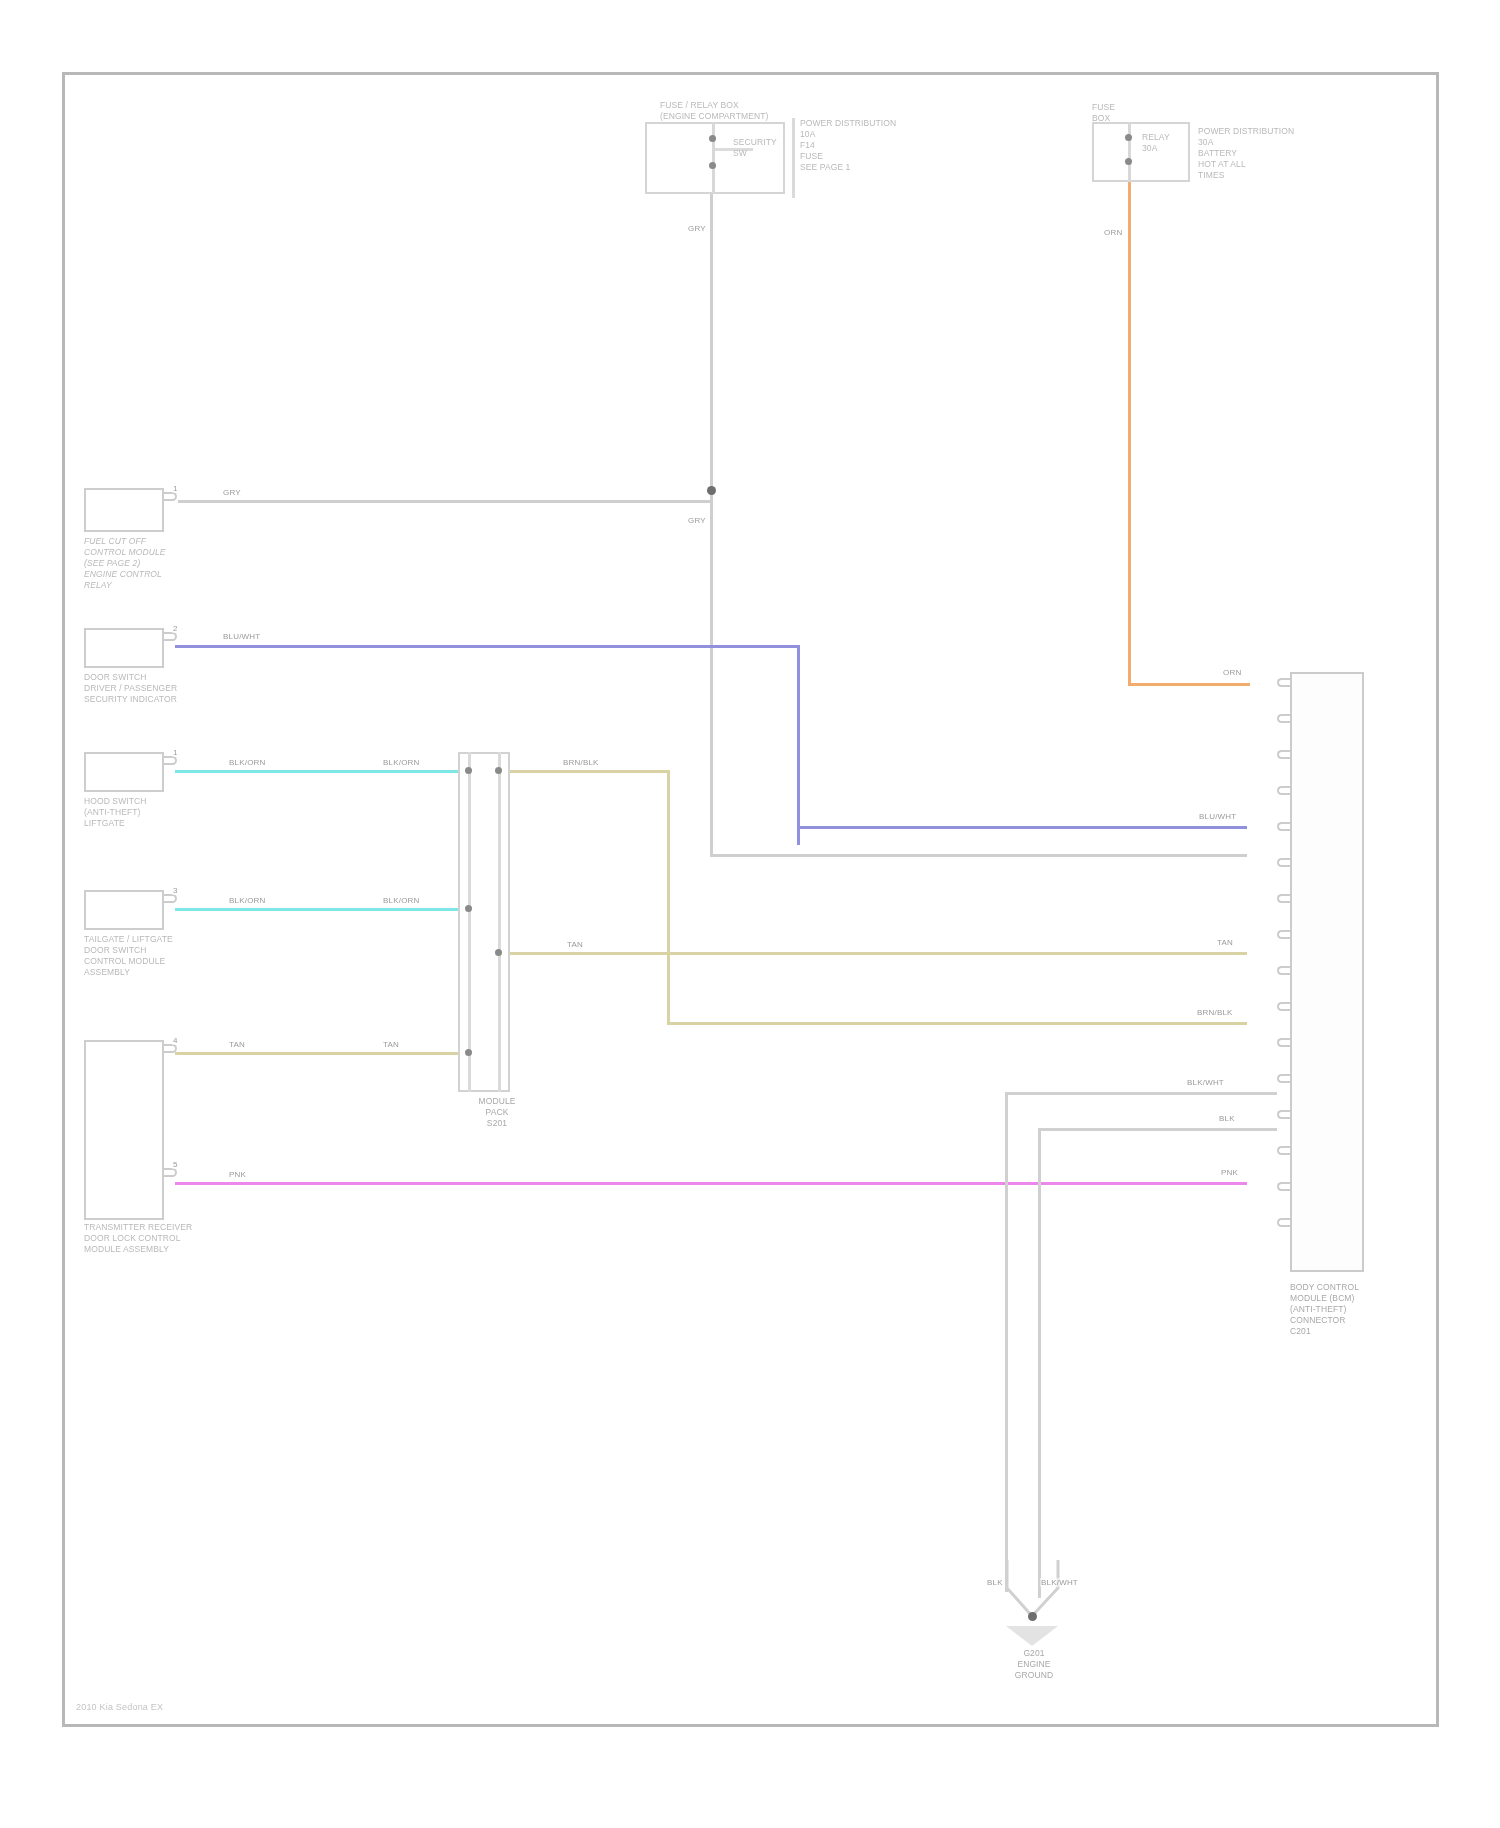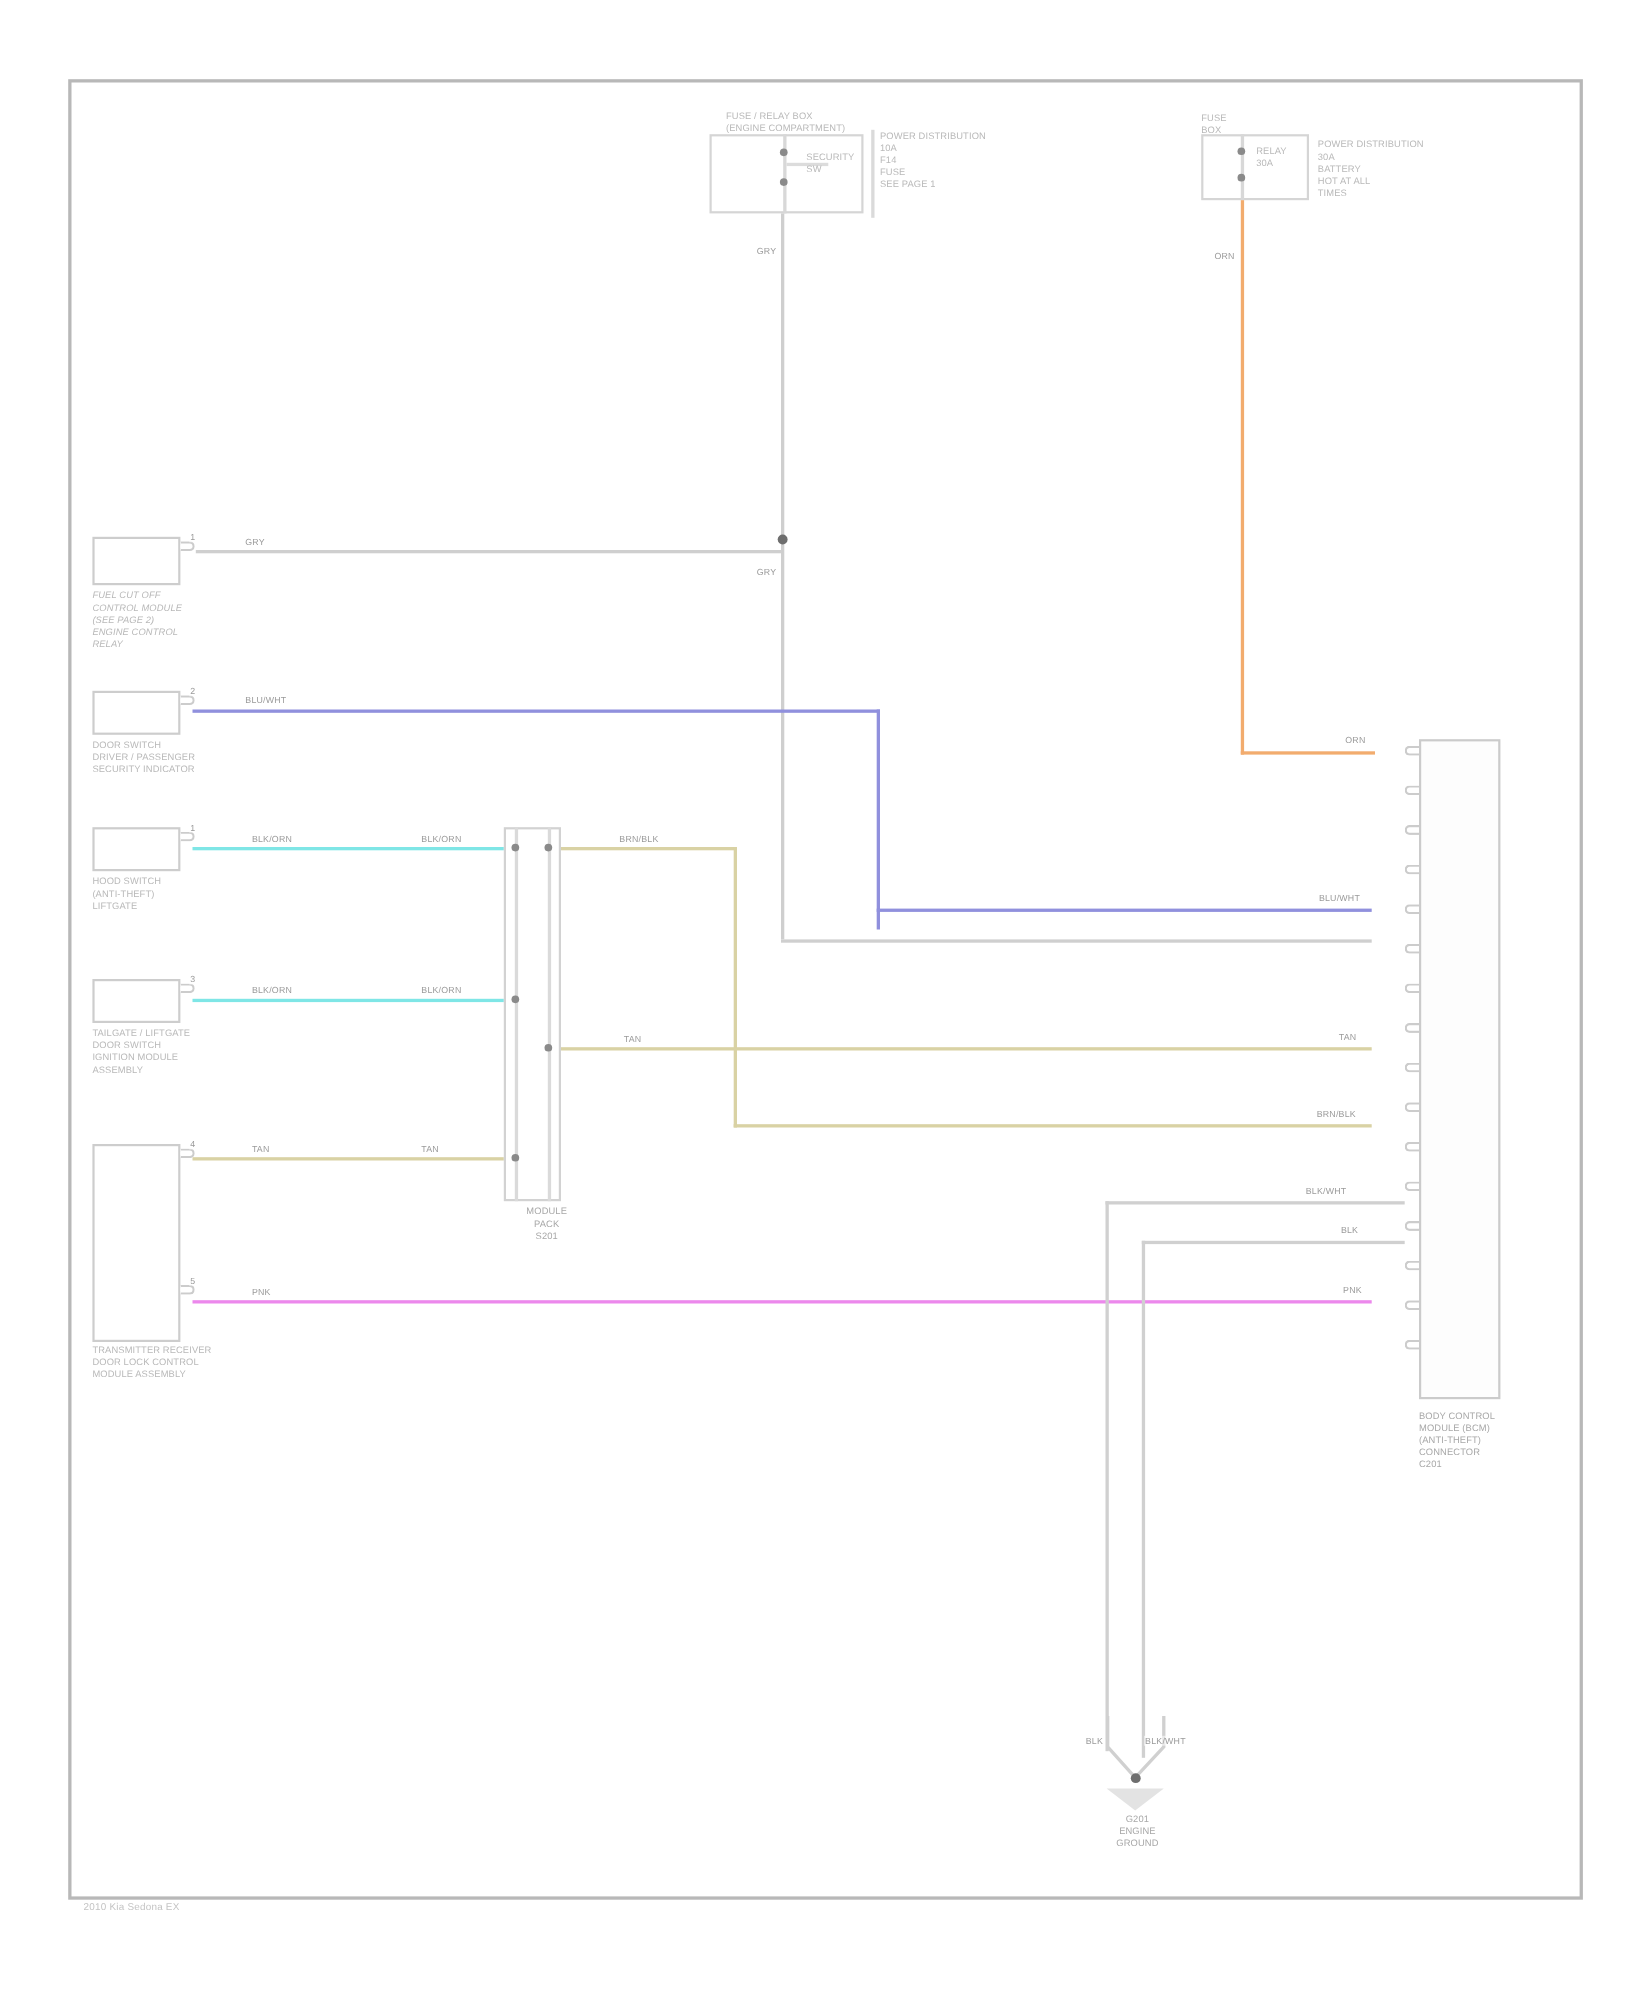"TAILGATE / LIFTGATE" div.cap { text: IGNITION -> CONTROL }
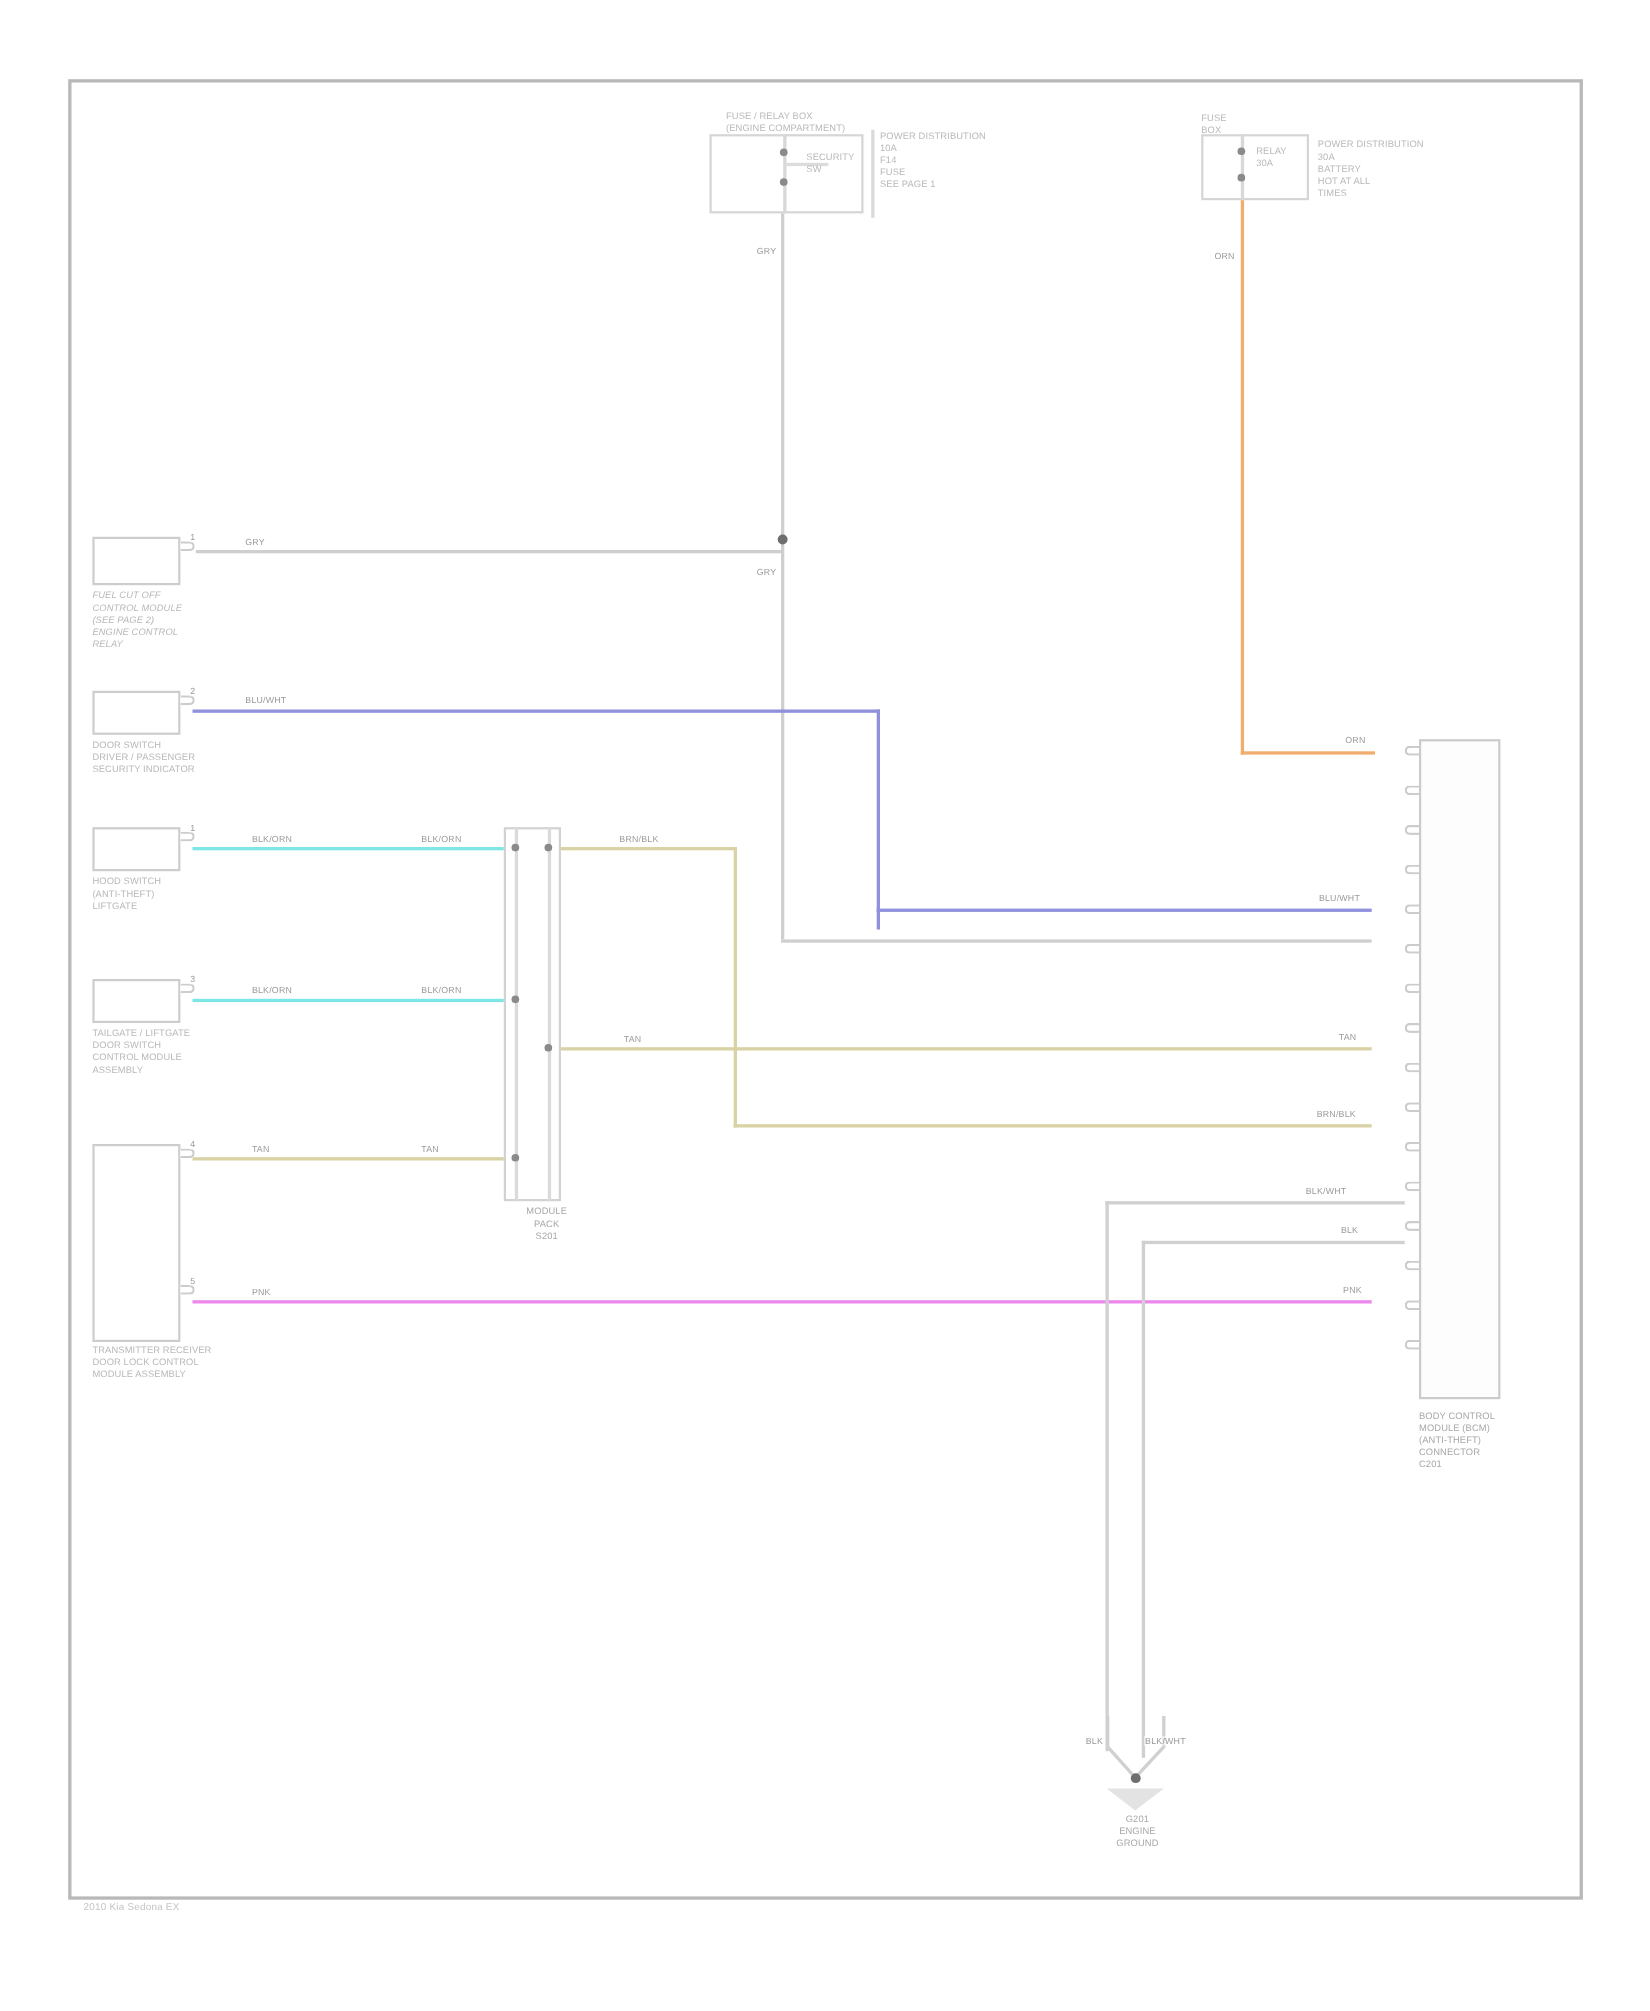"2010 Kia Sedona EX" .footer { margin-top: 26px -> none }
